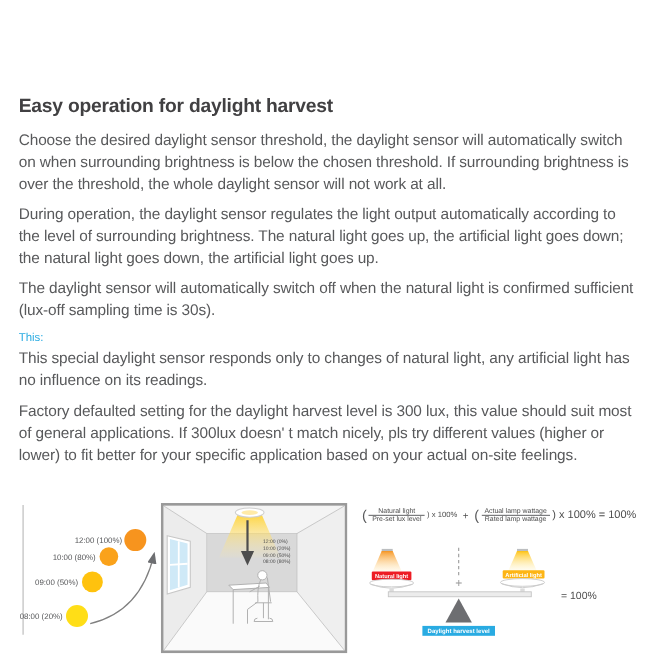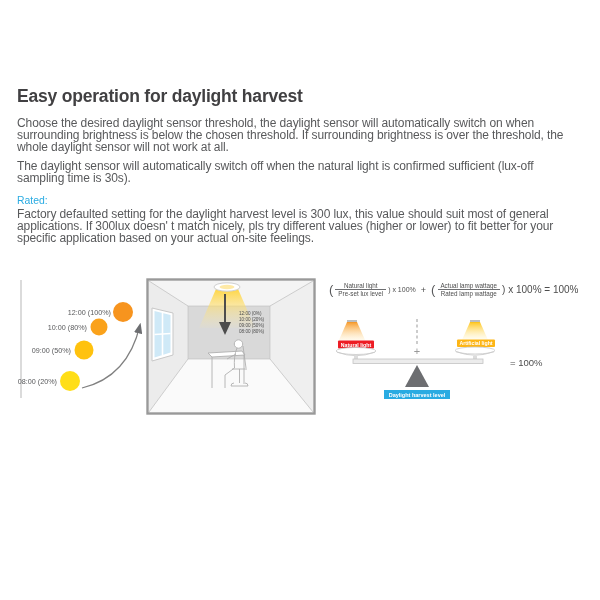"Choose the desired daylight sensor" p.body-text { font-size: 12px -> 14px; line-height: 12px -> 20px }
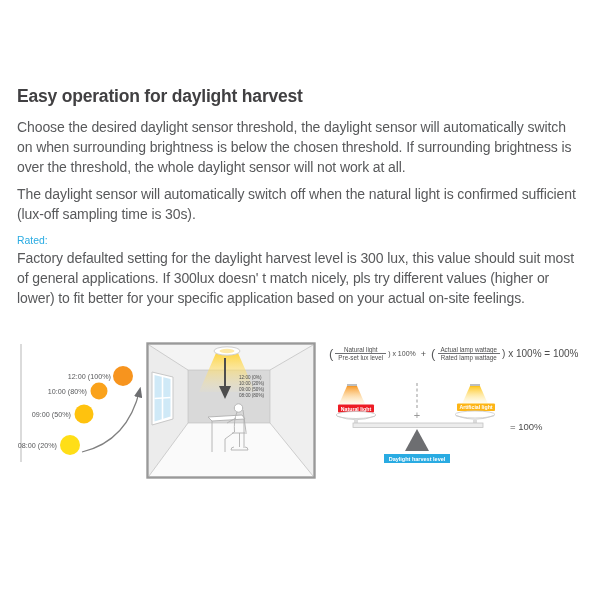"During operation, the daylight sensor" p.body-text { html: none -> <p>During operation, the daylight sensor regulates the light output automatically according to the level of surrounding brightness. The natural light goes up, the artificial light goes down; the natural light goes down, the artificial light goes up.</p> }
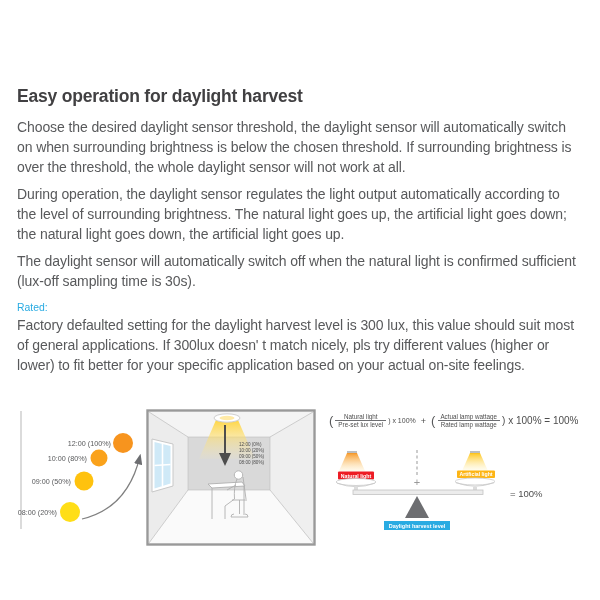"Rated:" p.note-label { text: Rated -> This }
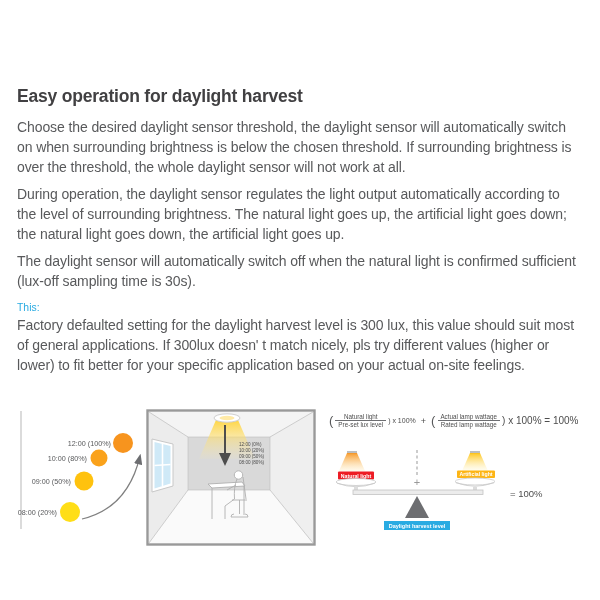"This special daylight sensor responds" p.body-text { html: none -> <p>This special daylight sensor responds only to changes of natural light, any artificial light has no influence on its readings.</p> }
